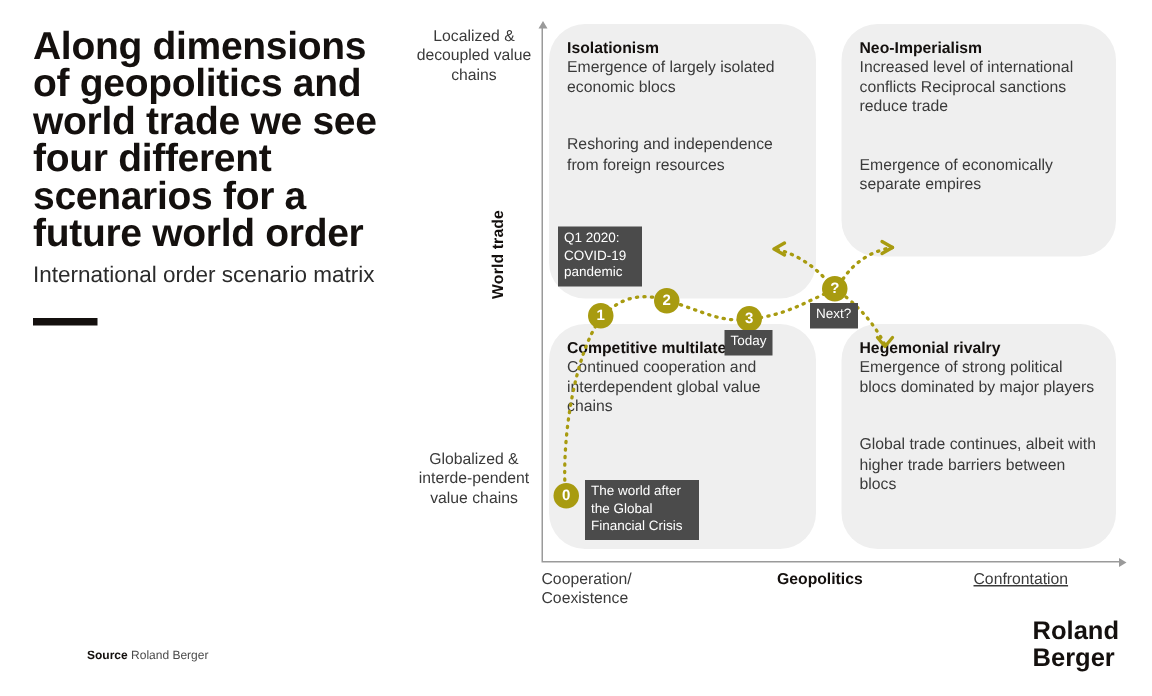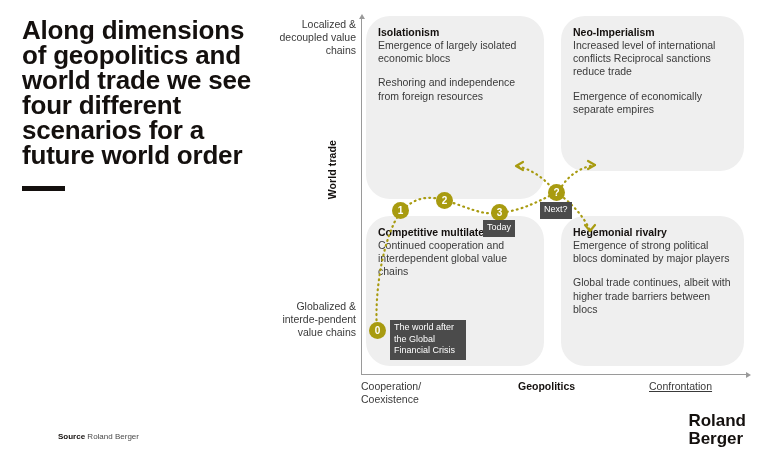"Localized & decoupled value chains" .axis-cap { text-align: right -> center }
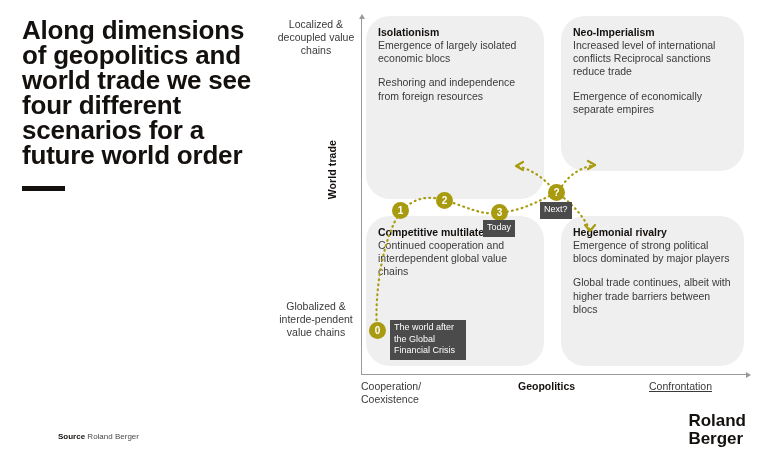"Reshoring and independence from foreign" .q-para.gap { margin-top: 11px -> 25px }
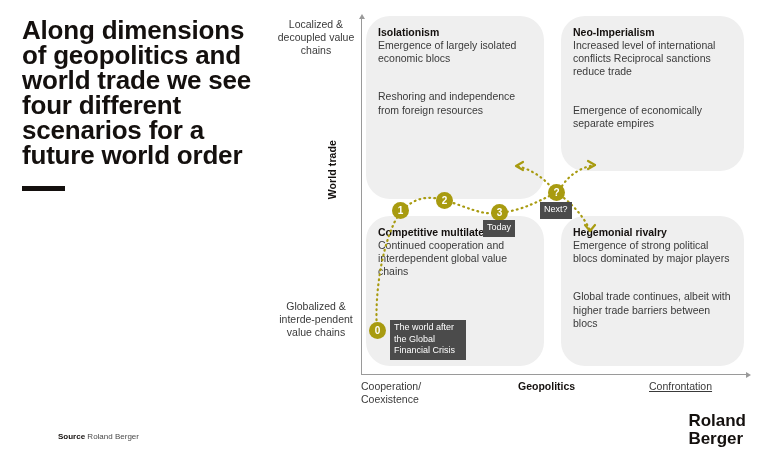"Q1 2020:" div.tip { html: none -> <div>Q1 2020: COVID-19 pandemic</div> }
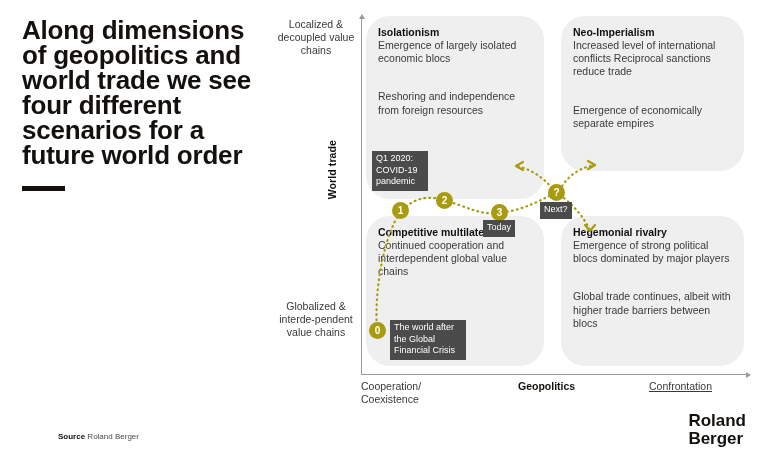"International order scenario matrix" div { html: none -> <div>International order scenario matrix</div> }
